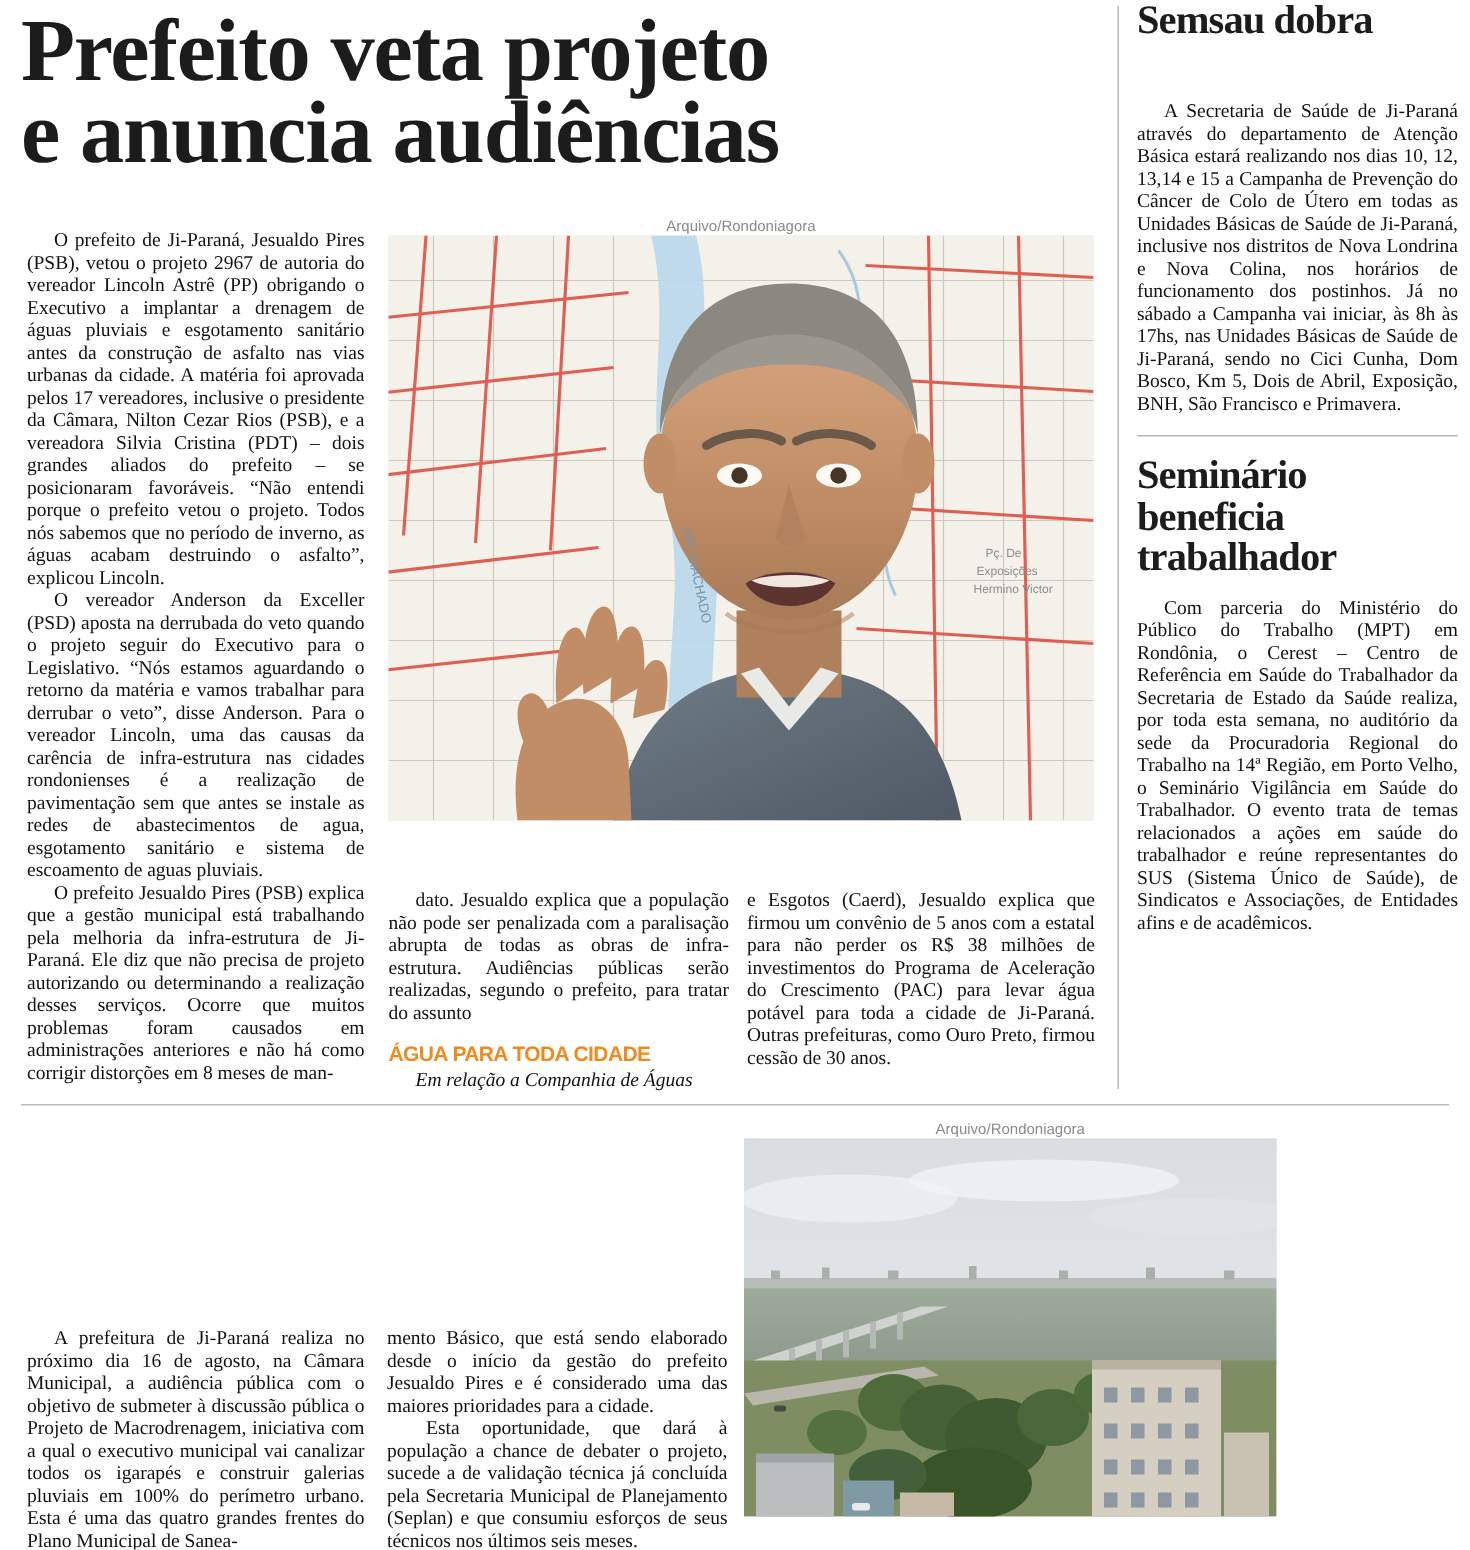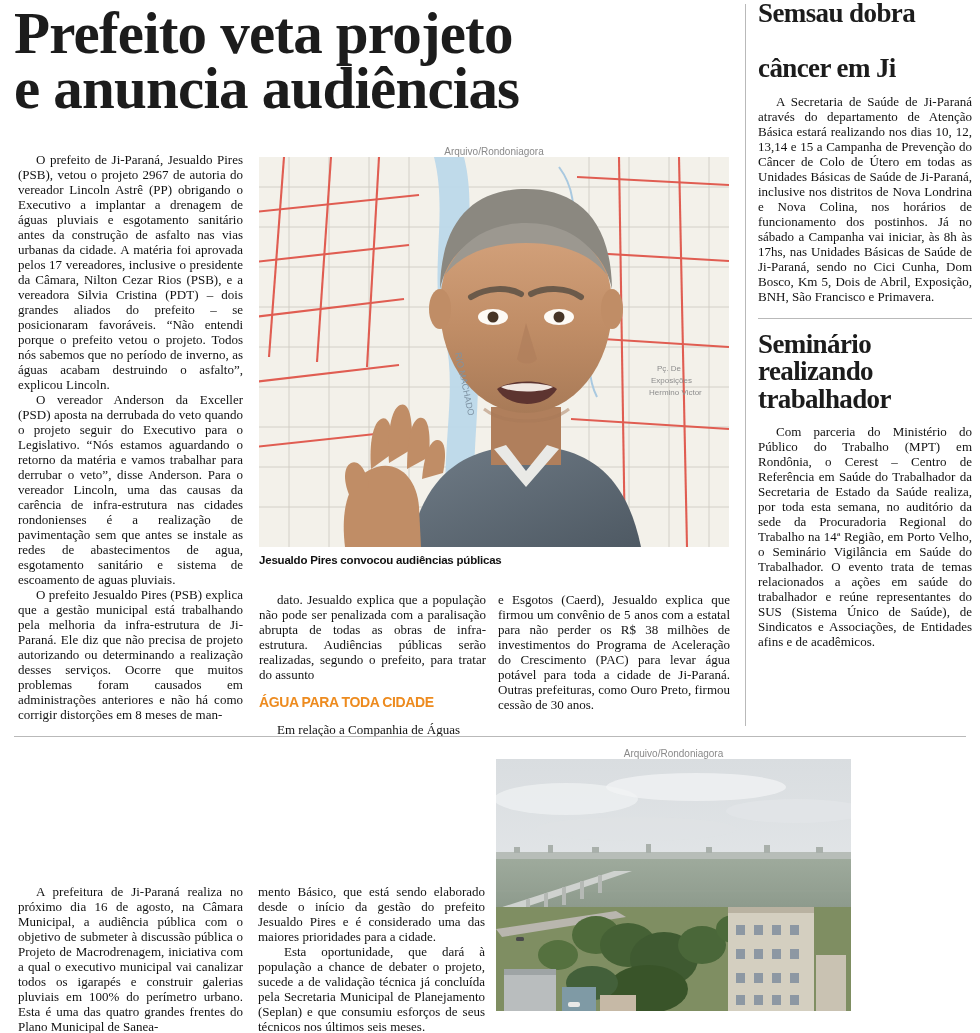"câncer em Ji" span { html: <span>câncer em Ji</span> -> none }
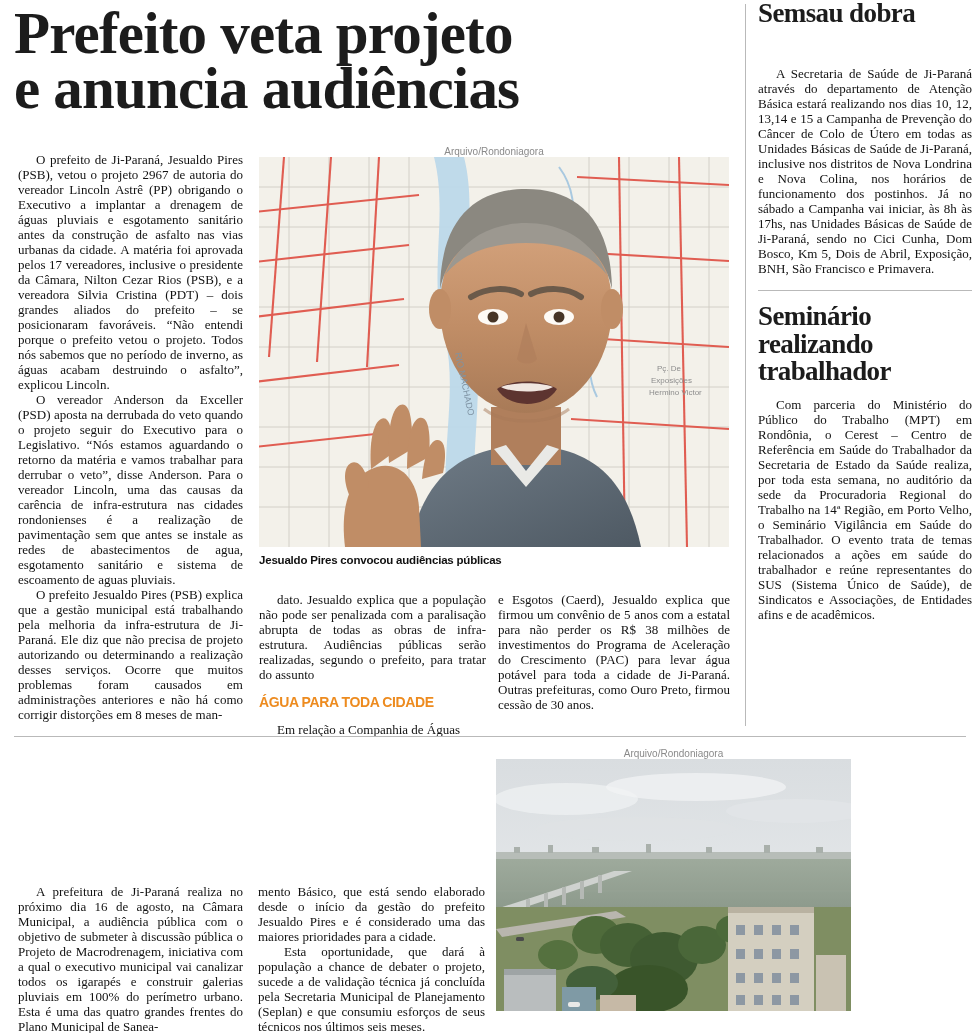"realizando" span { text: realizando -> beneficia }
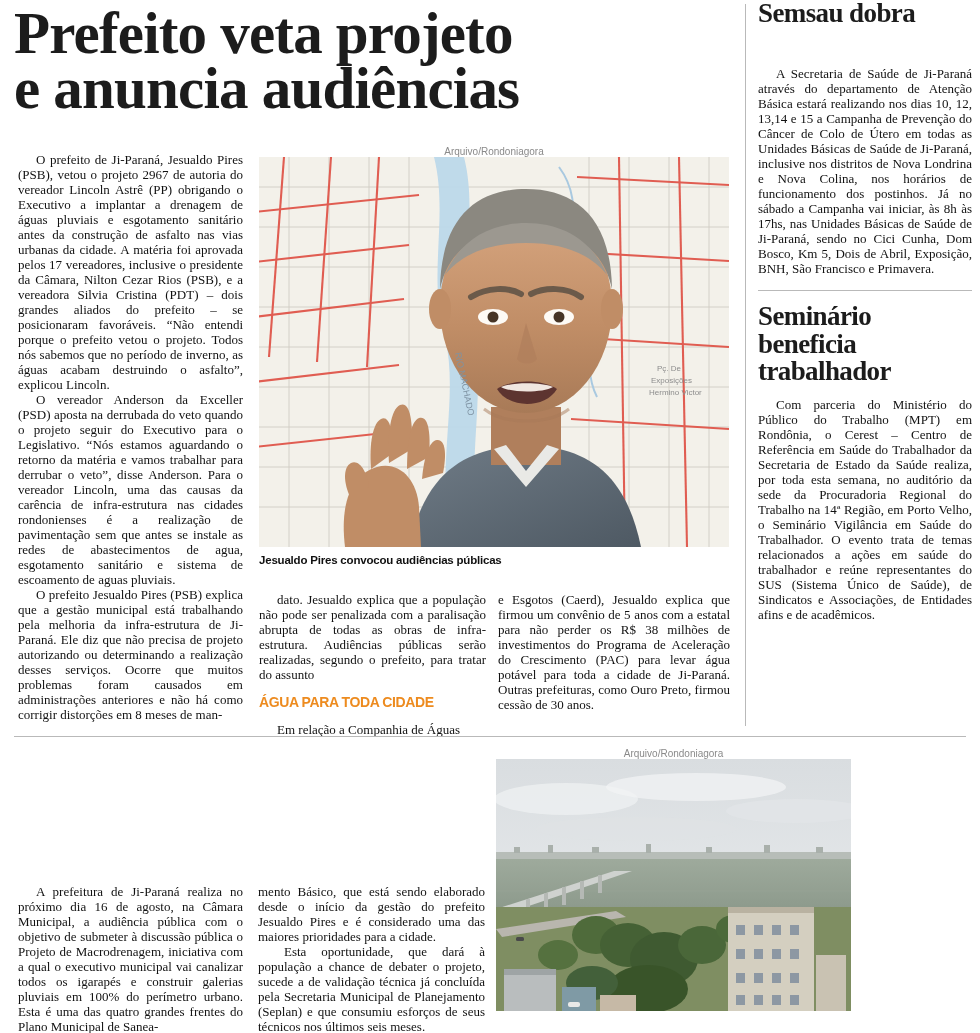"Jesualdo Pires convocou audiências" div.photo-caption { html: <div>Jesualdo Pires convocou audiências públicas</div> -> none }
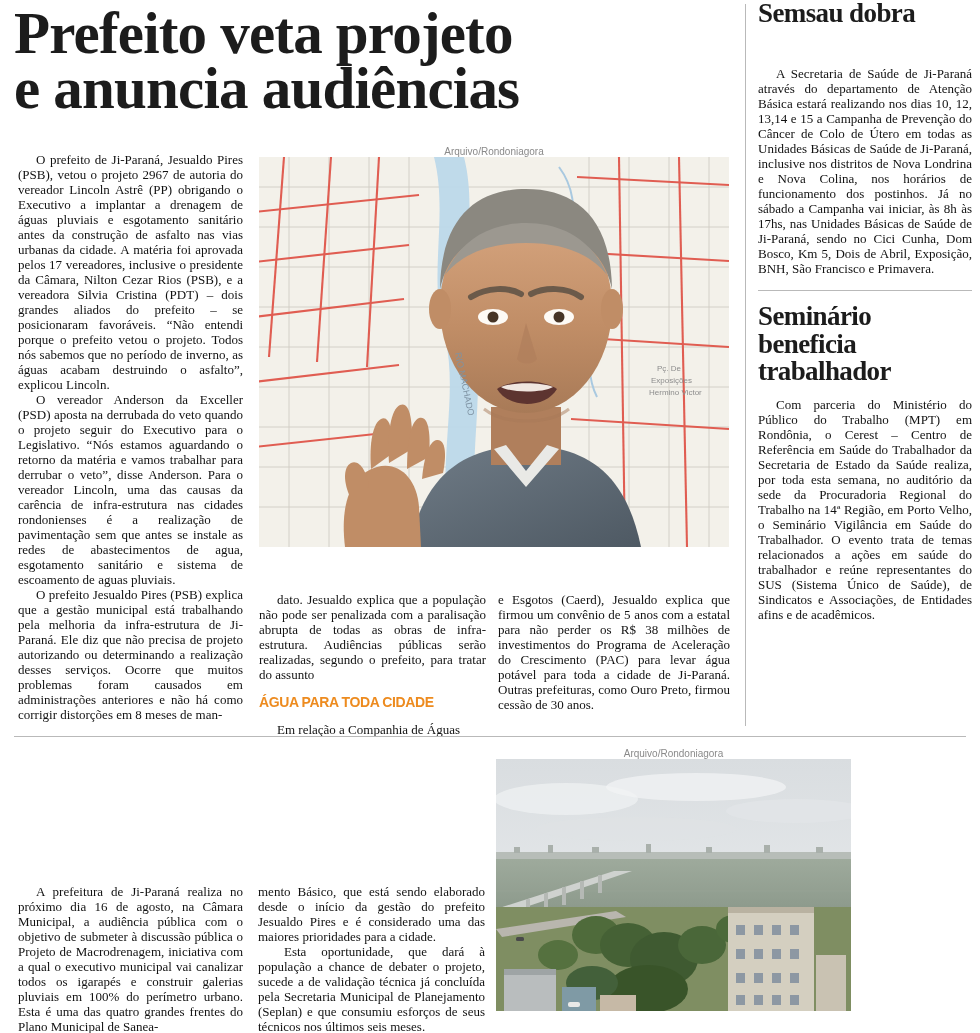"Em relação a Companhia de" p { font-style: none -> italic; margin-top: 12px -> 2px }
